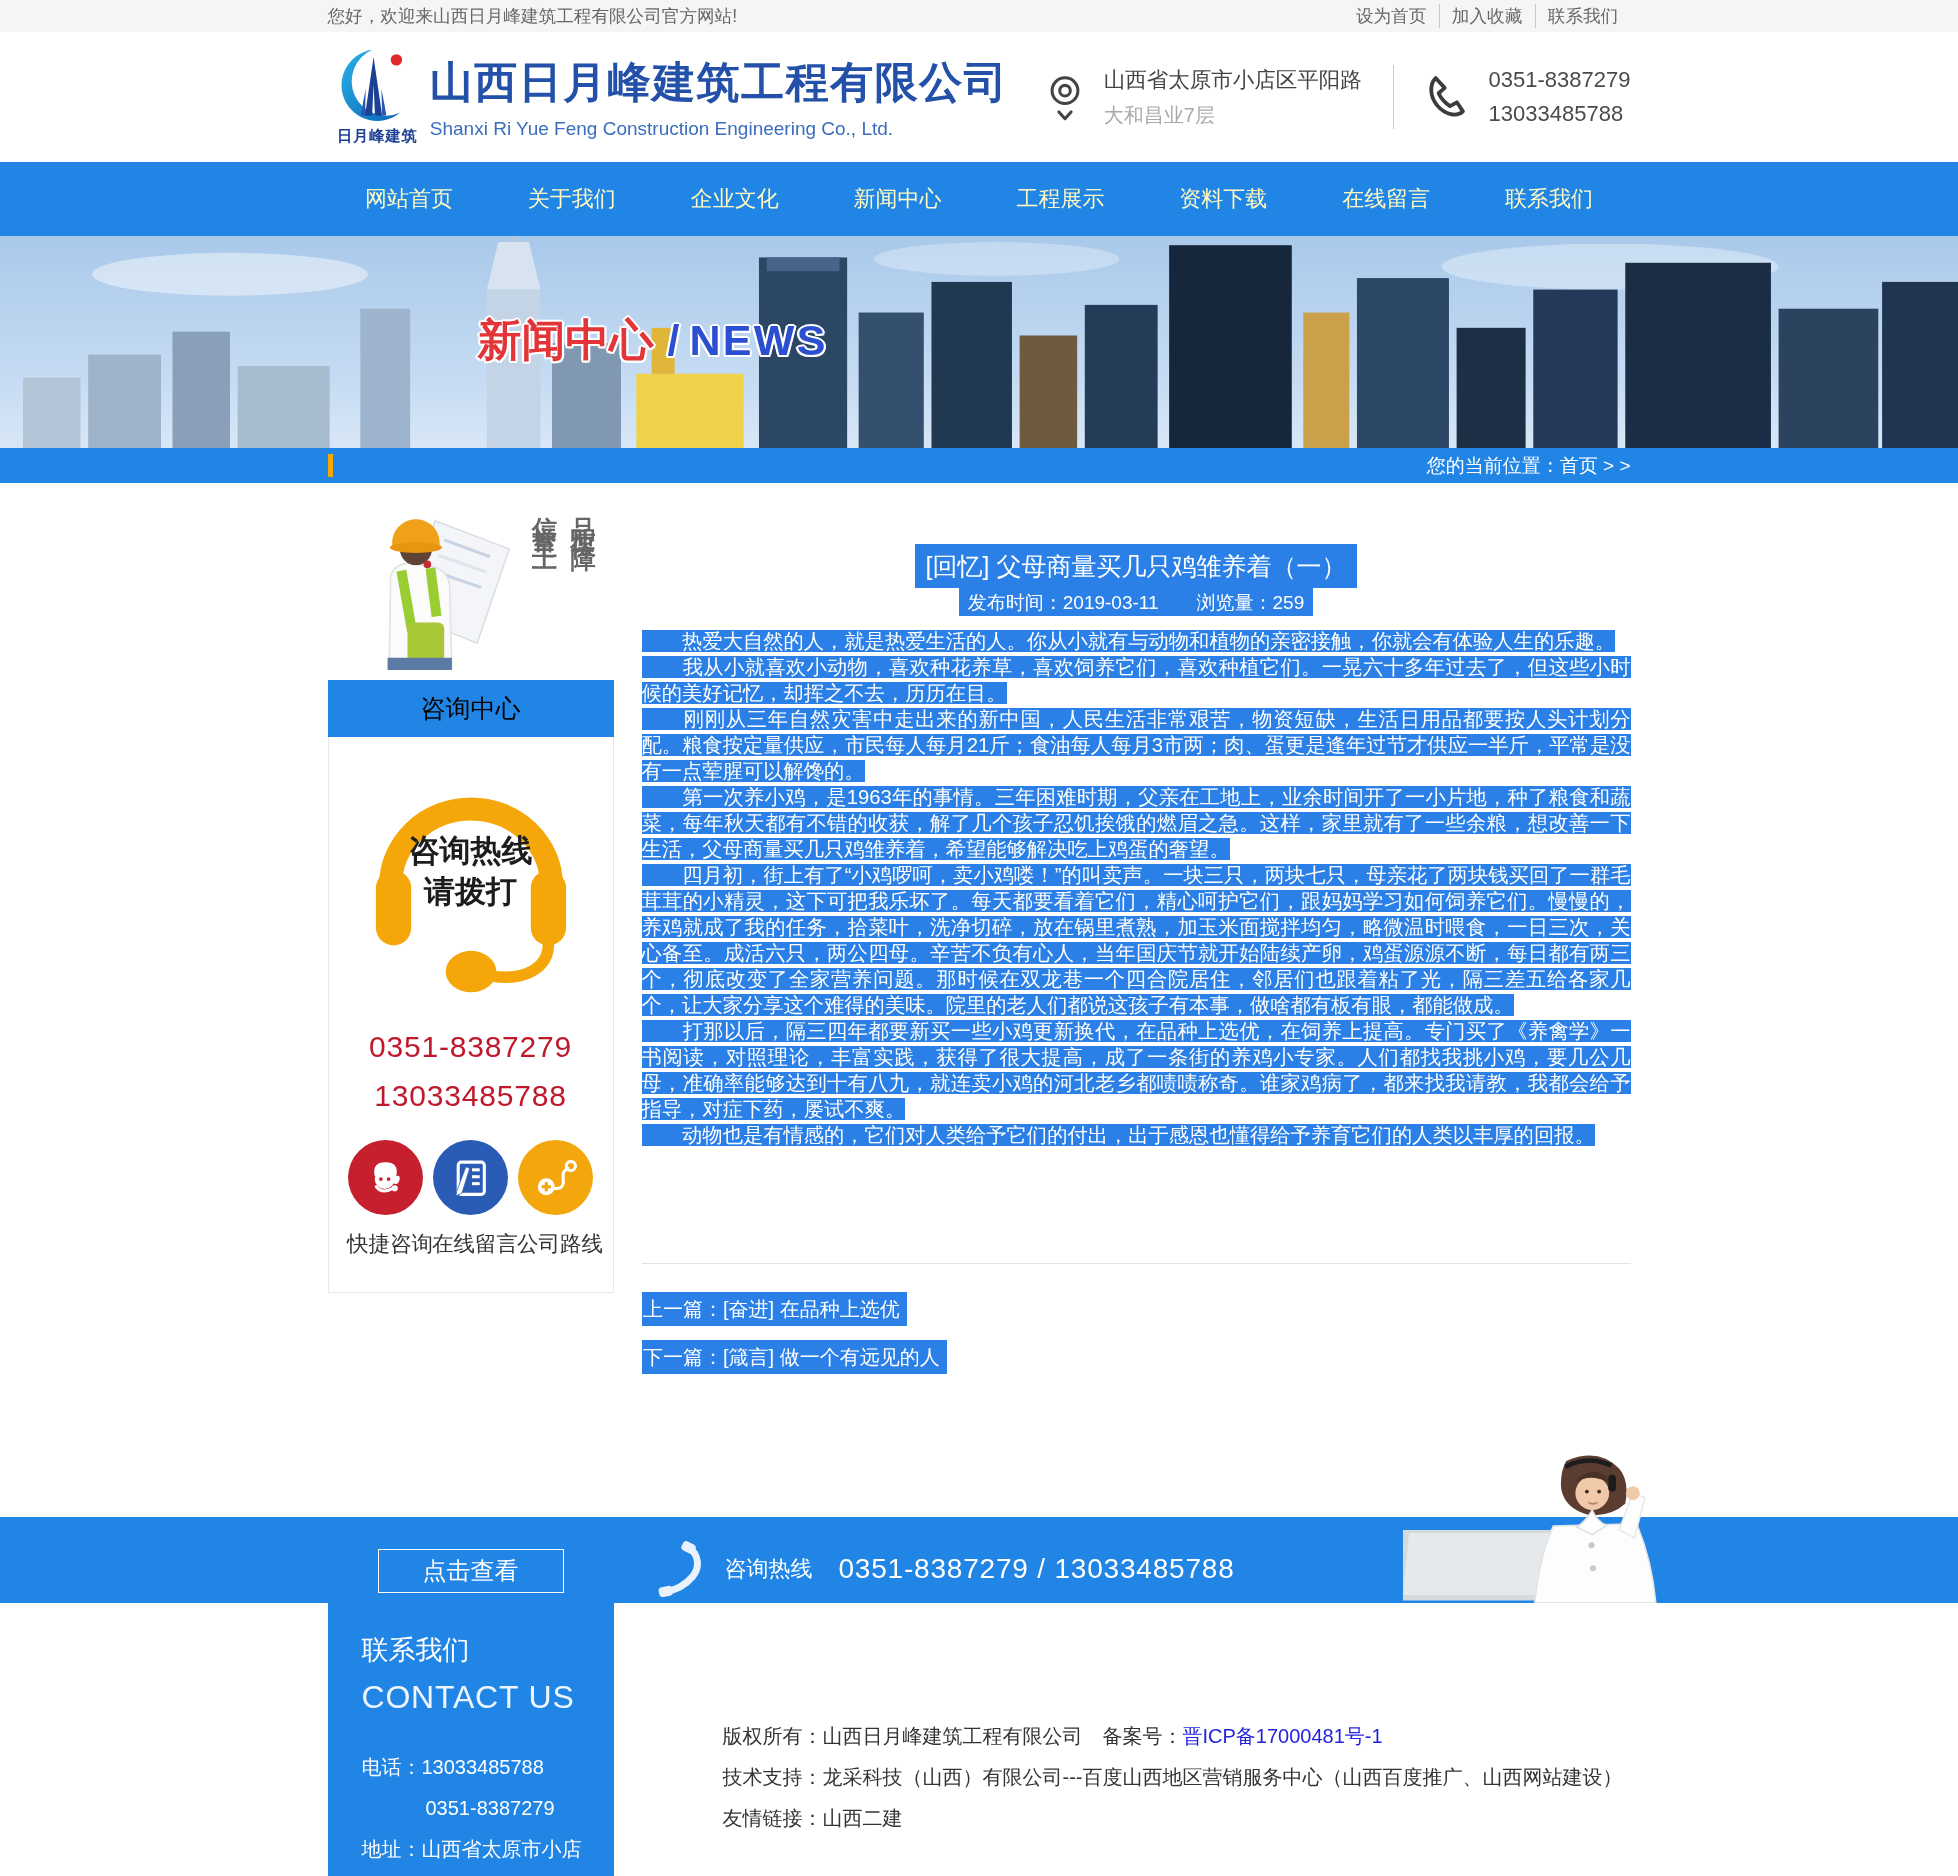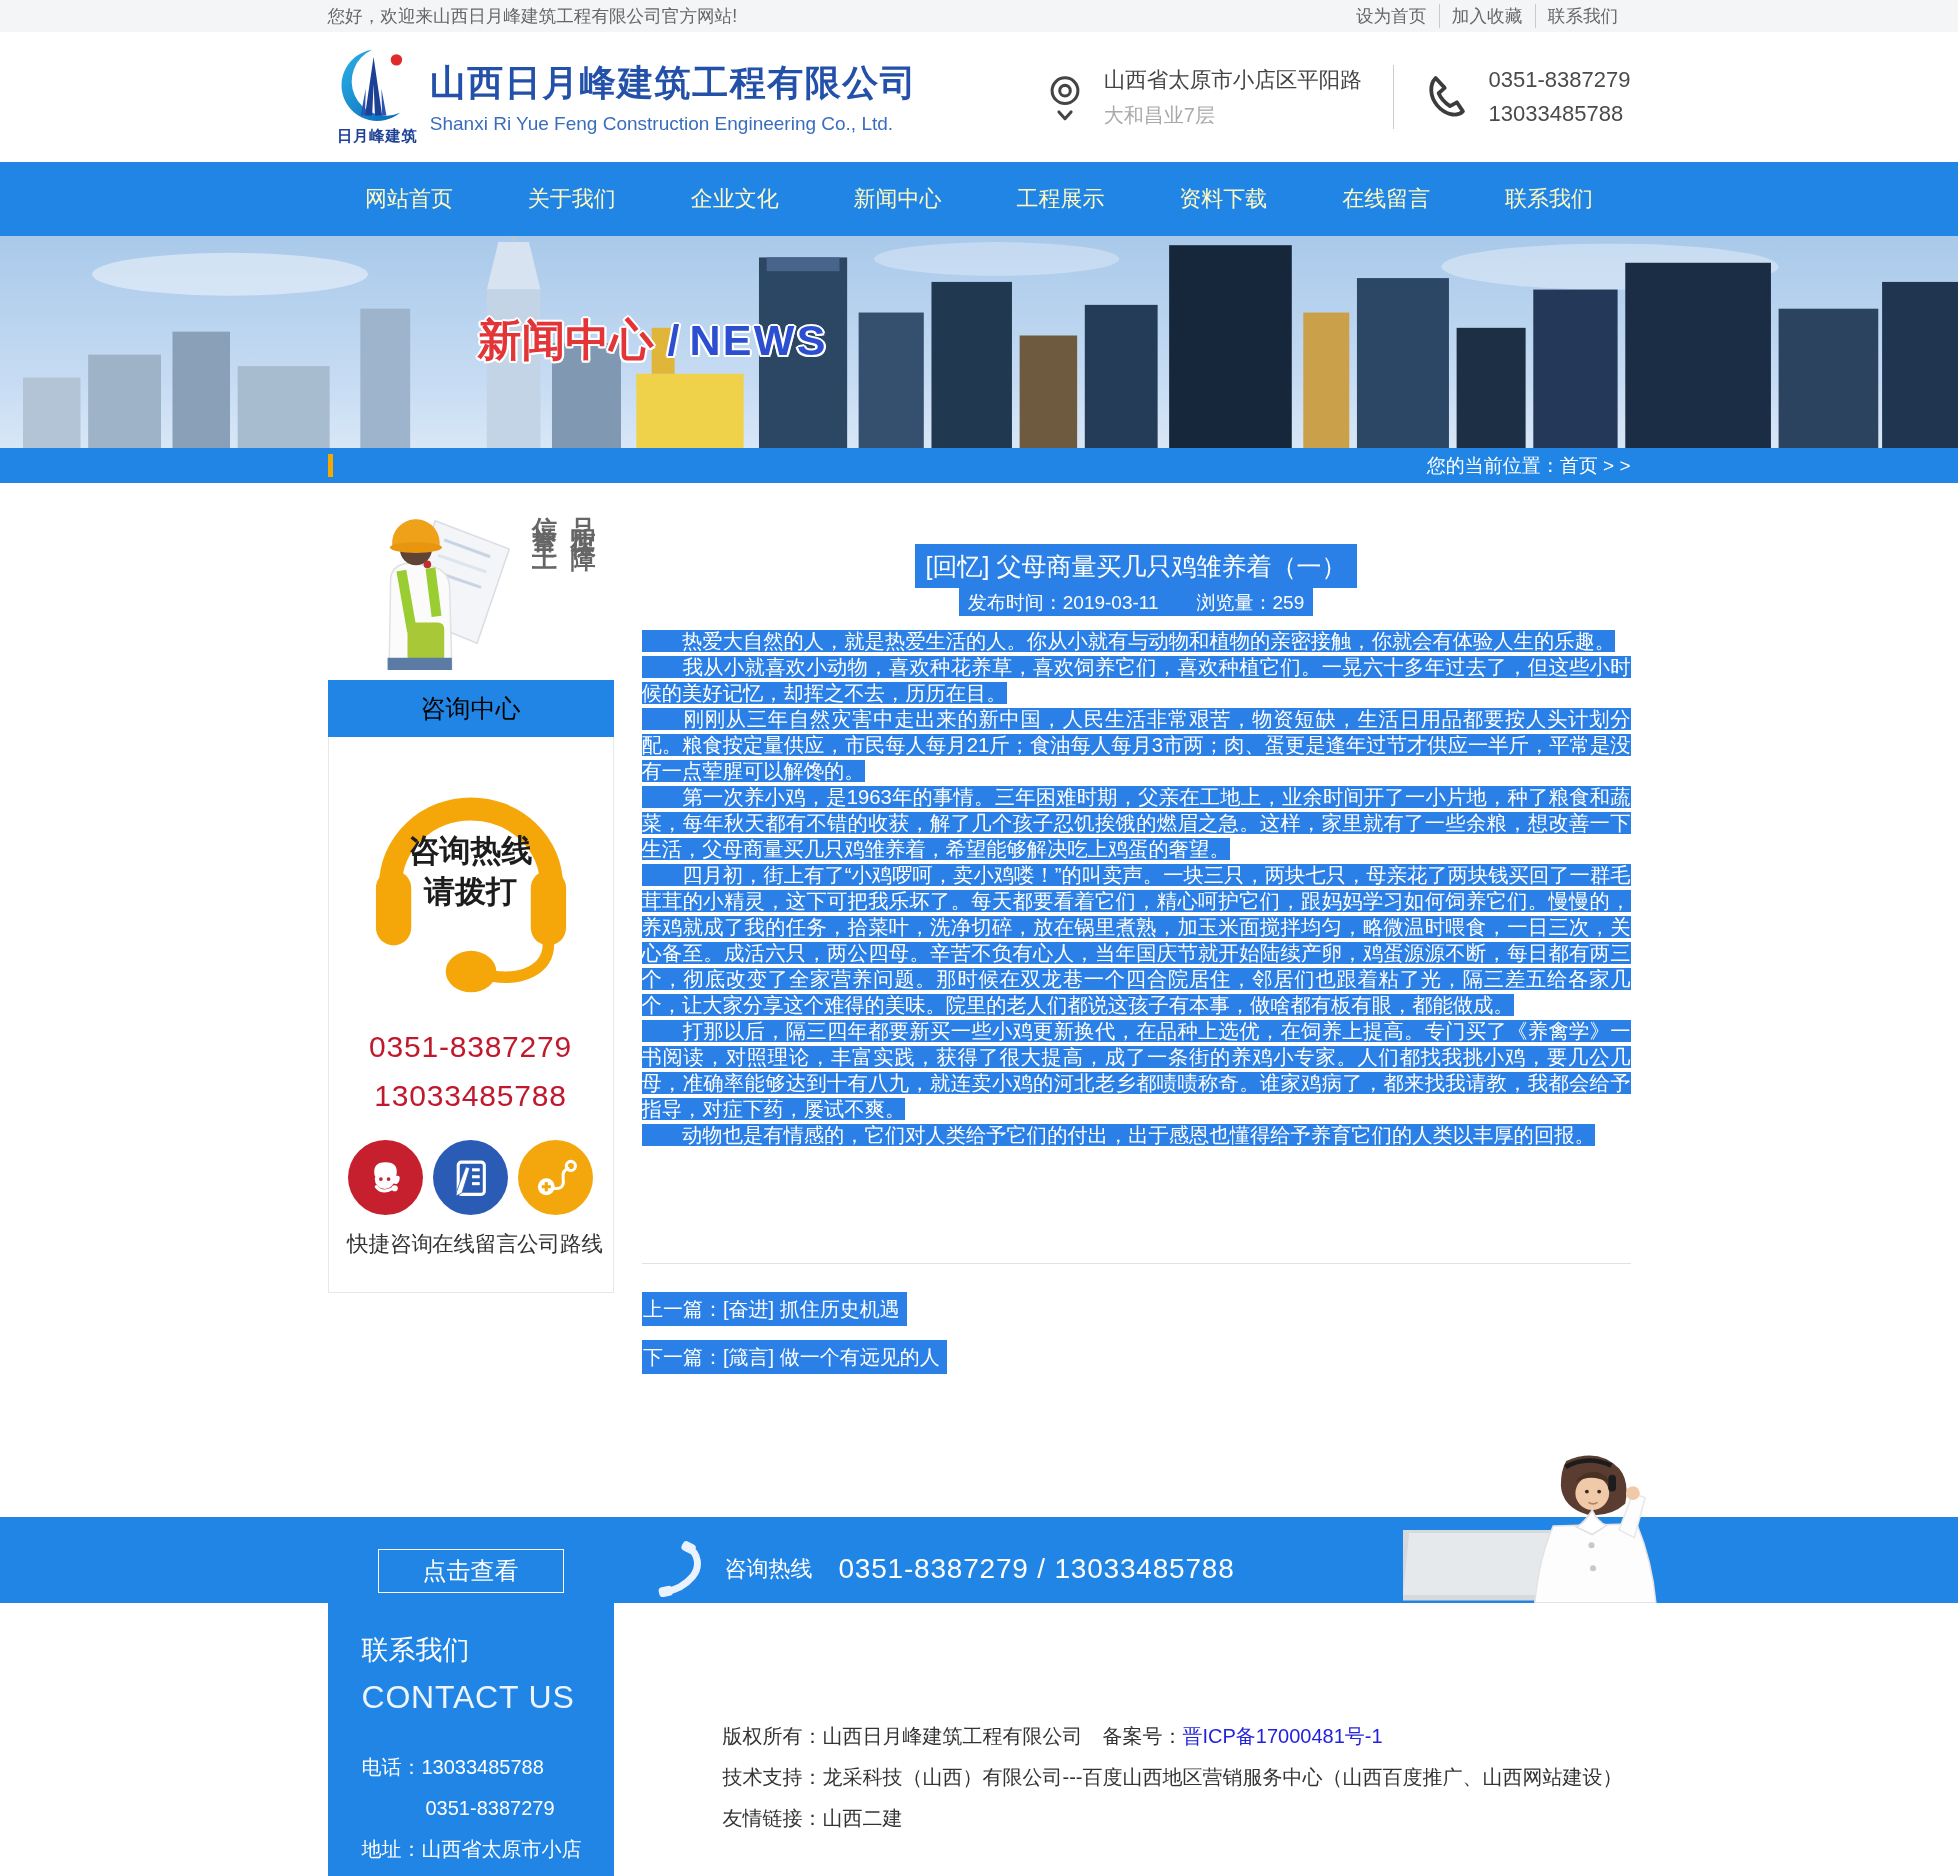"山西日月峰建筑工程有限公司" .logo-cn { font-size: 36px -> 43px }
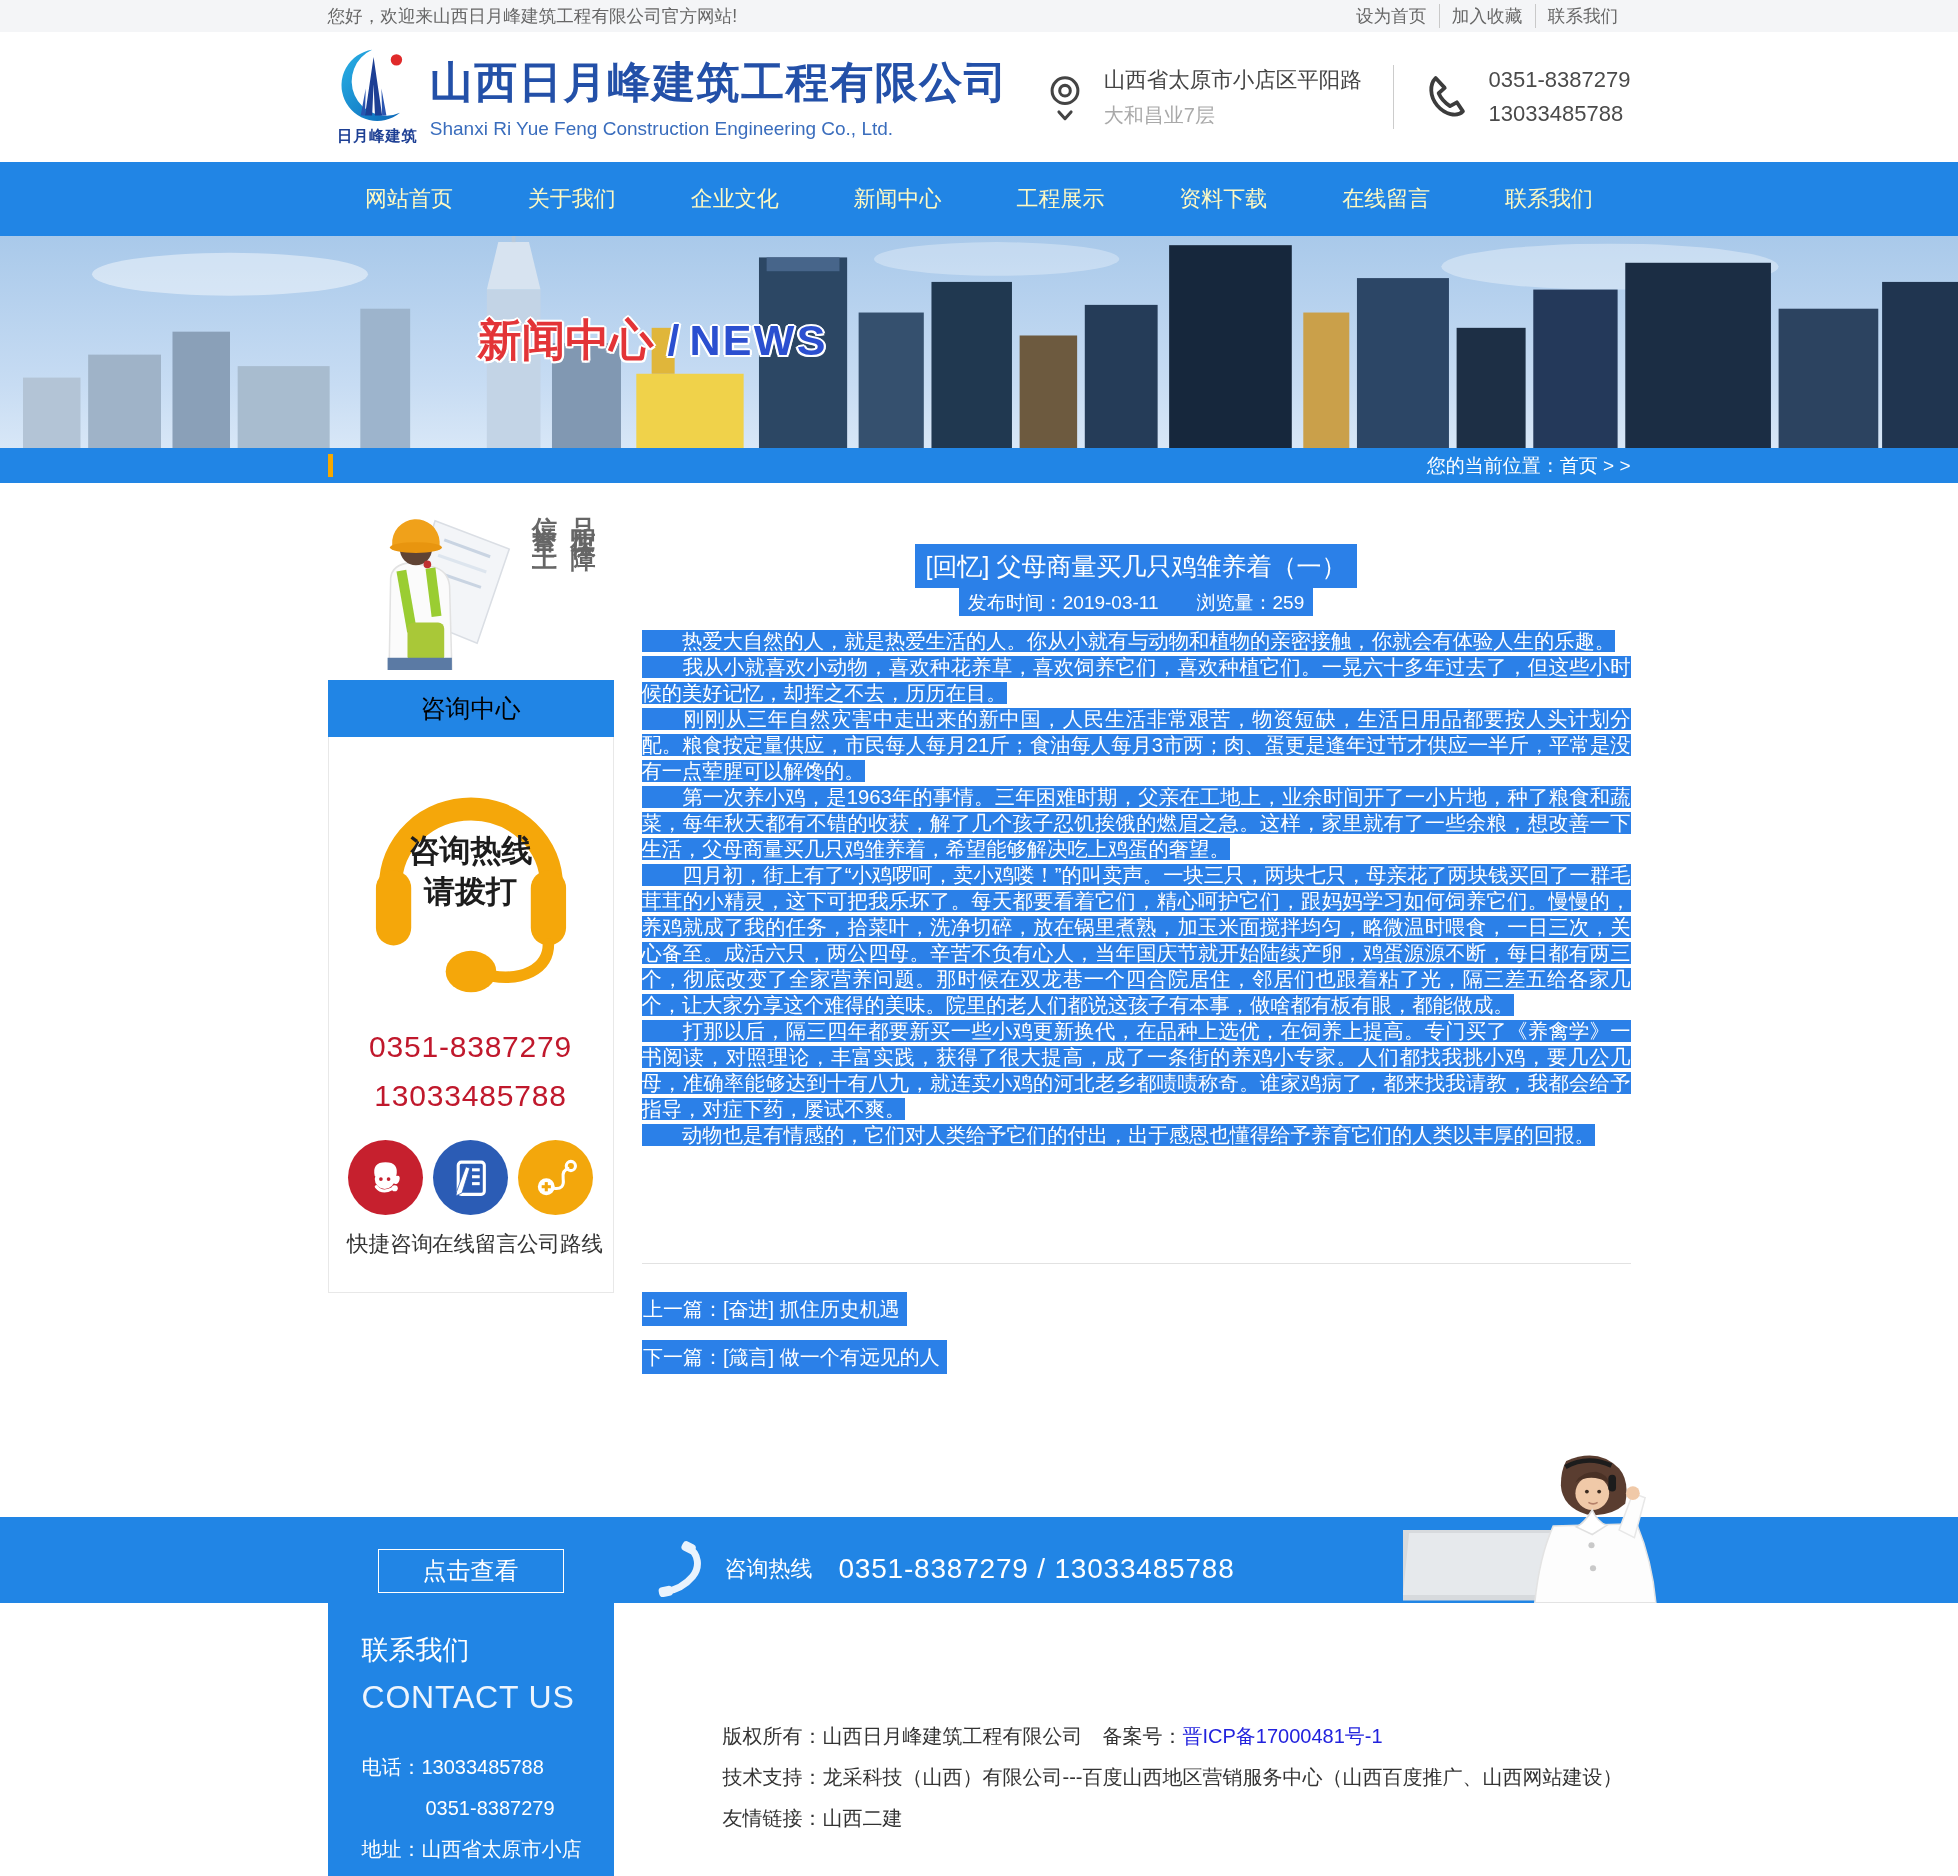"上一篇：[奋进] 抓住历史机遇" a.hl { text: 抓住历史机遇 -> 在品种上选优 }
